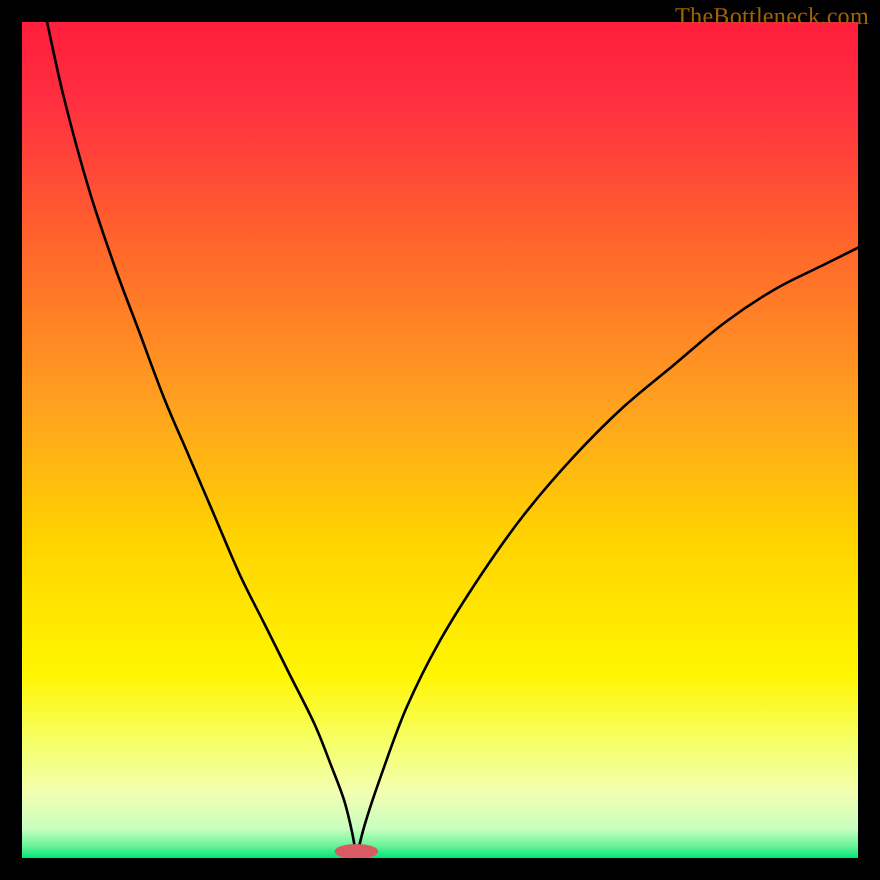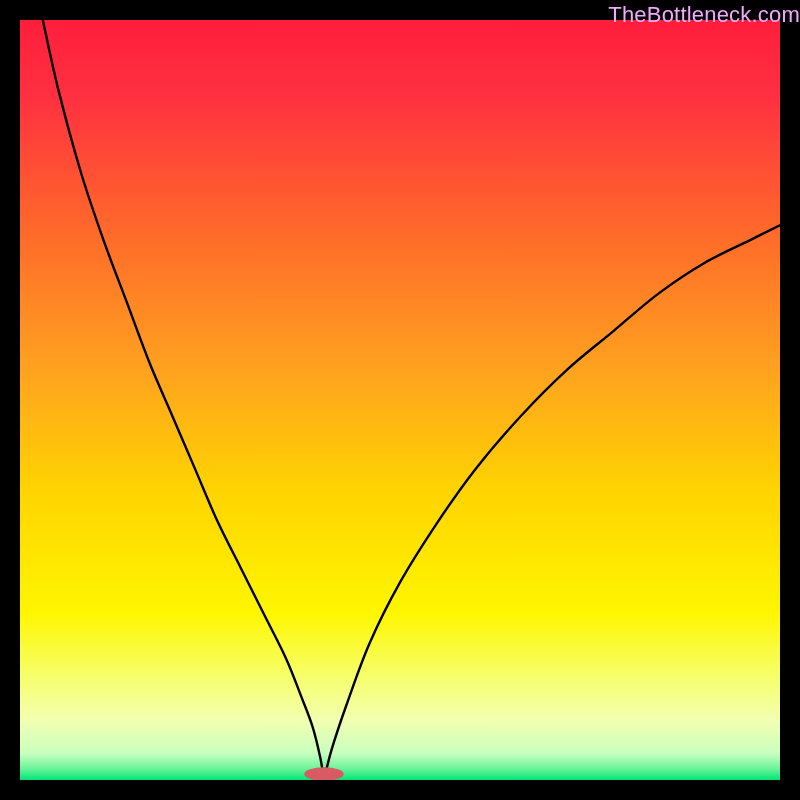"TheBottleneck.com" .watermark { color: #f0abfc -> #a16207; font-family: none -> Liberation Serif, serif; right: 0 -> 10px }
